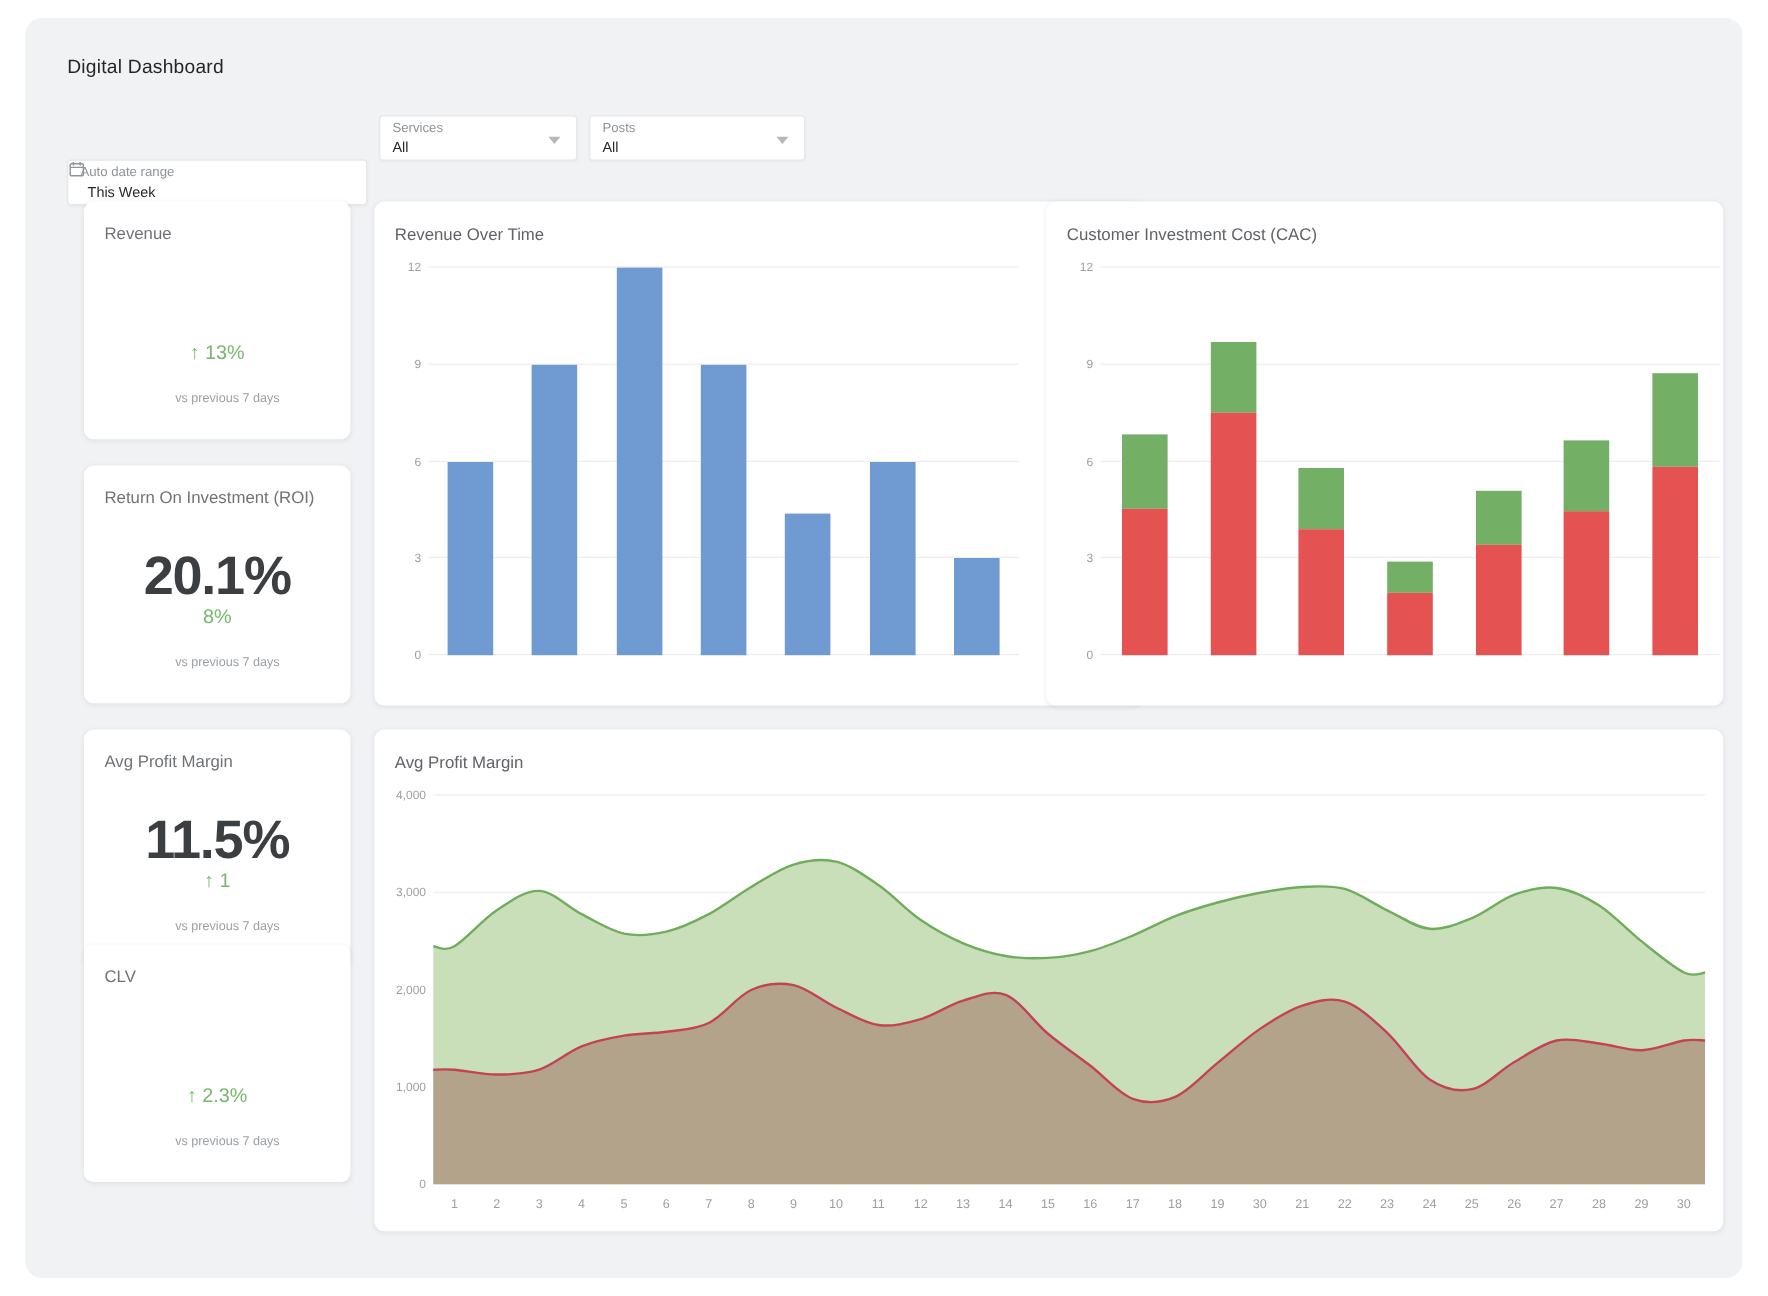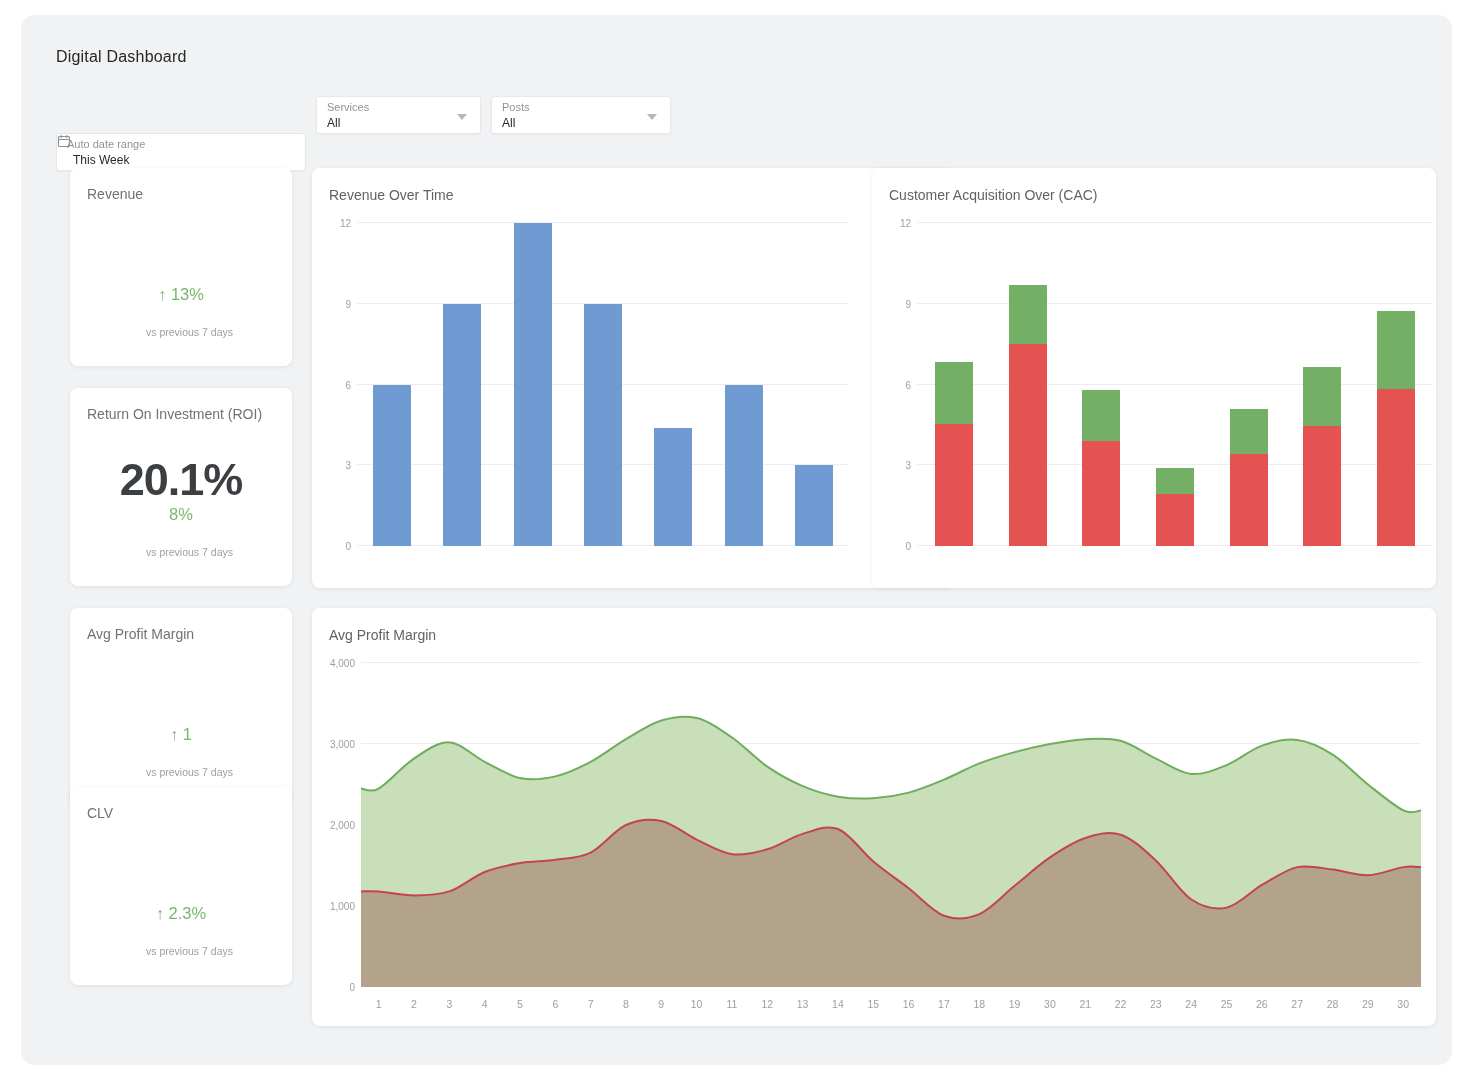"Customer Acquisition Over (CAC)" div.chart-title { text: Acquisition Over -> Investment Cost }
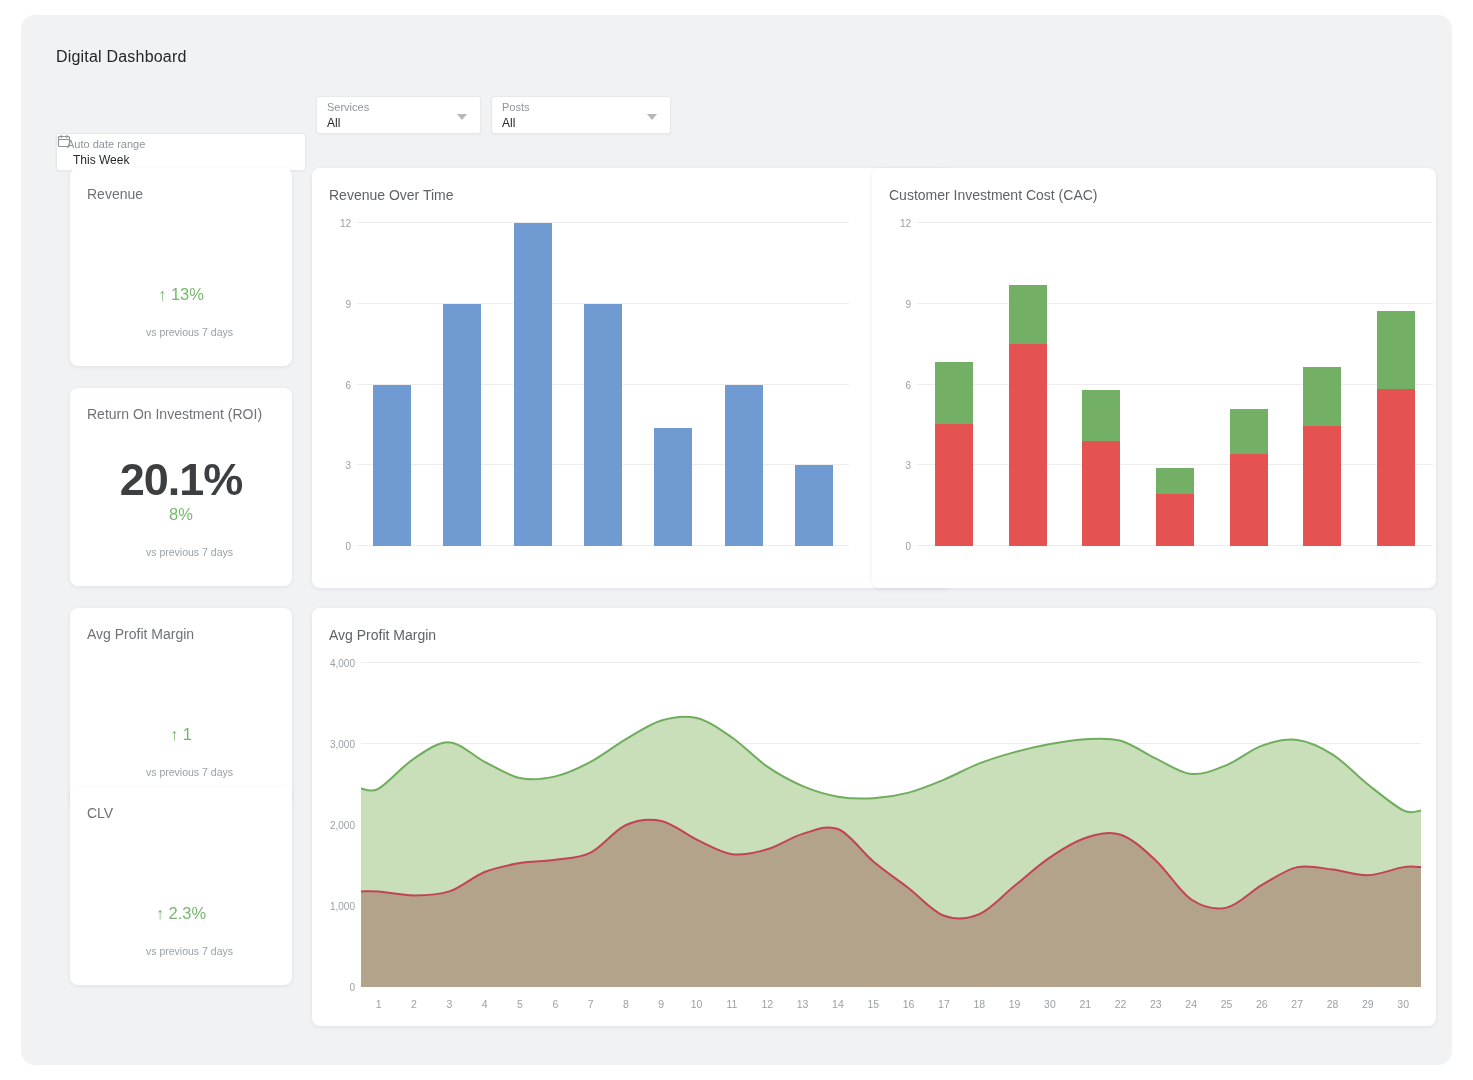"11.5%" div.kvalue { html: none -> <div>11.5%</div> }
